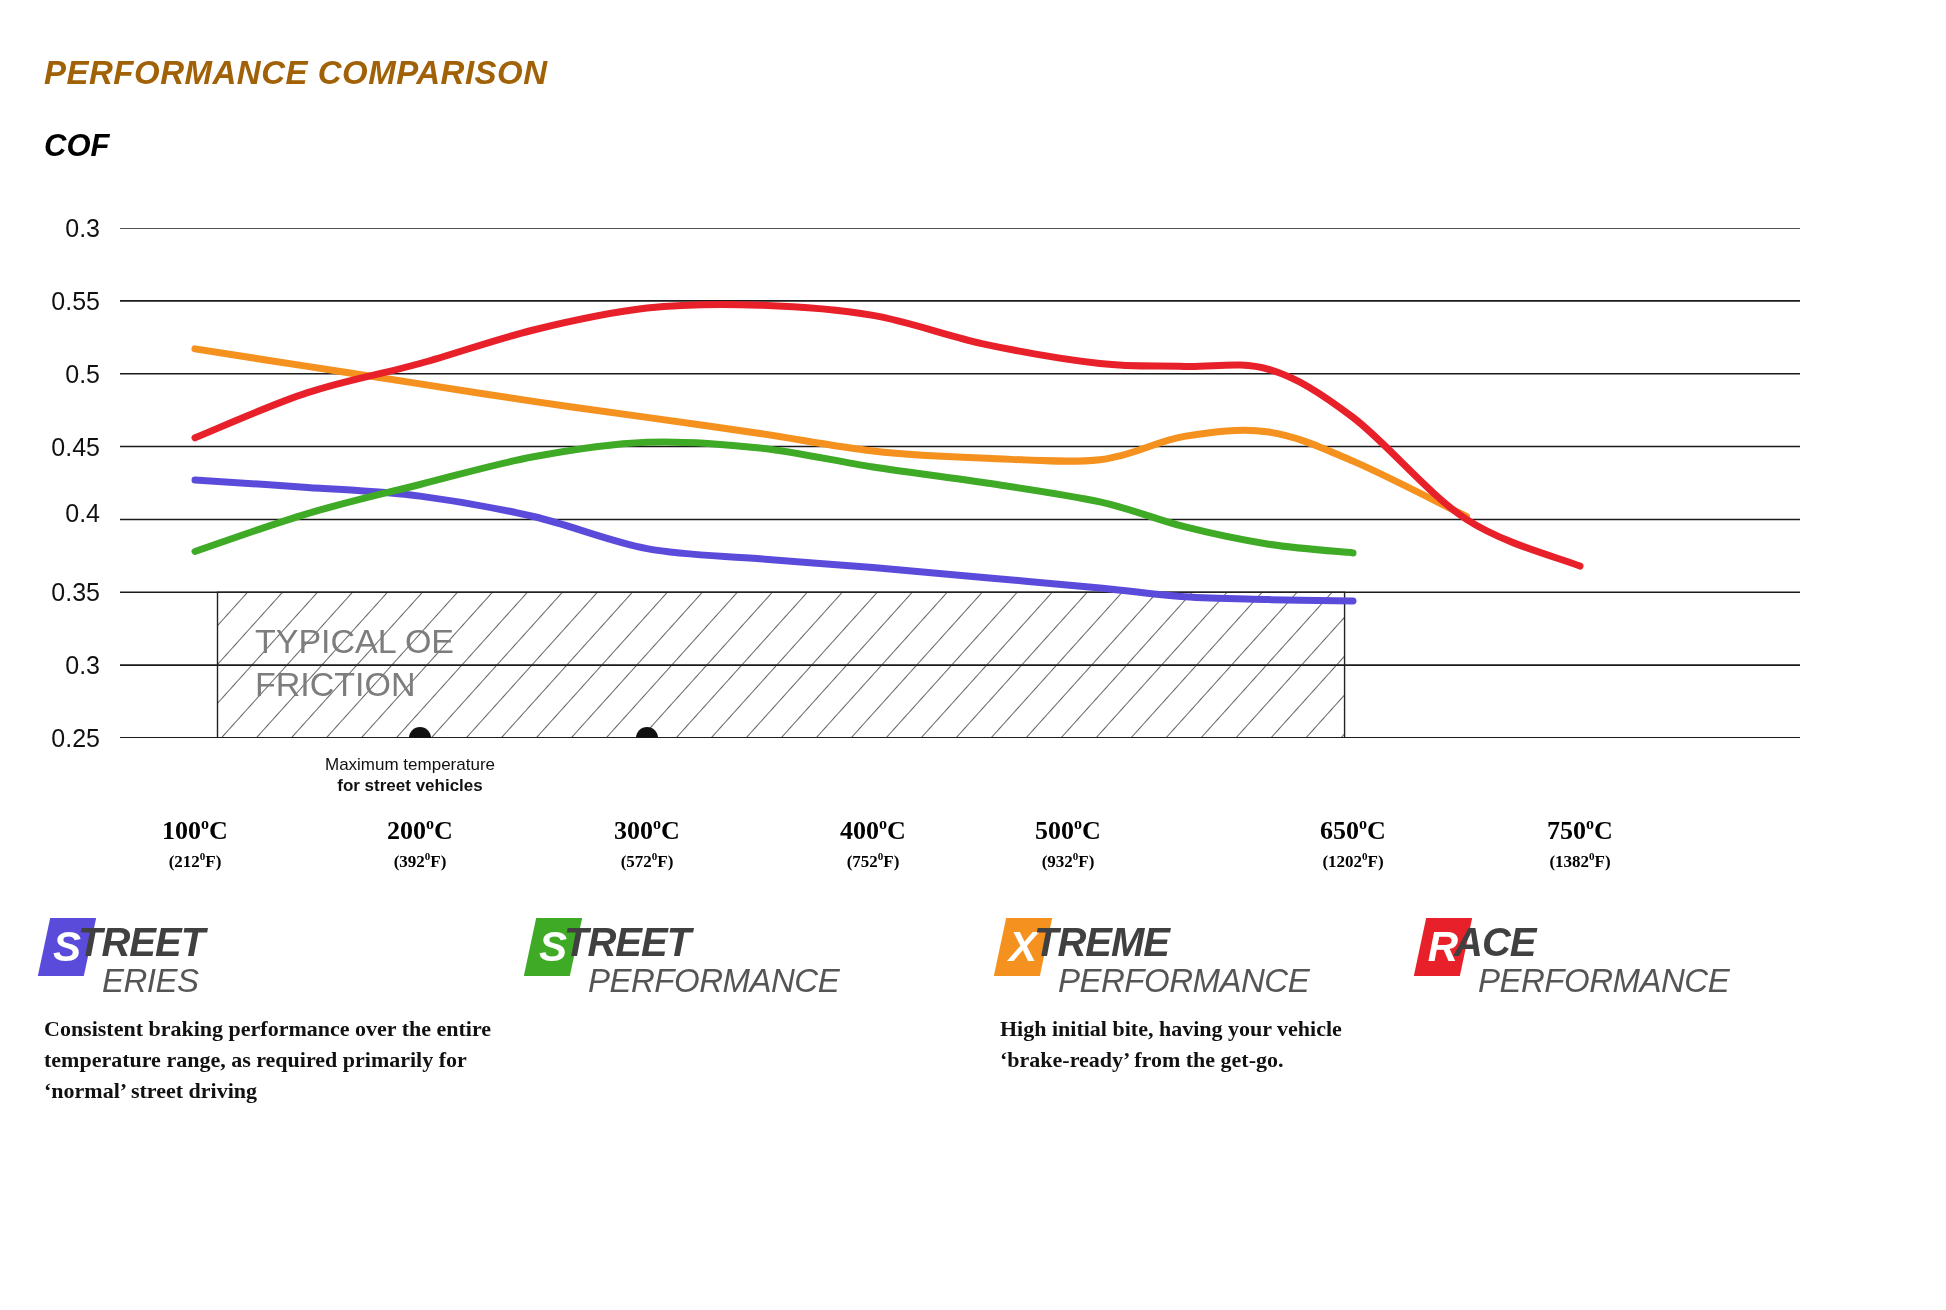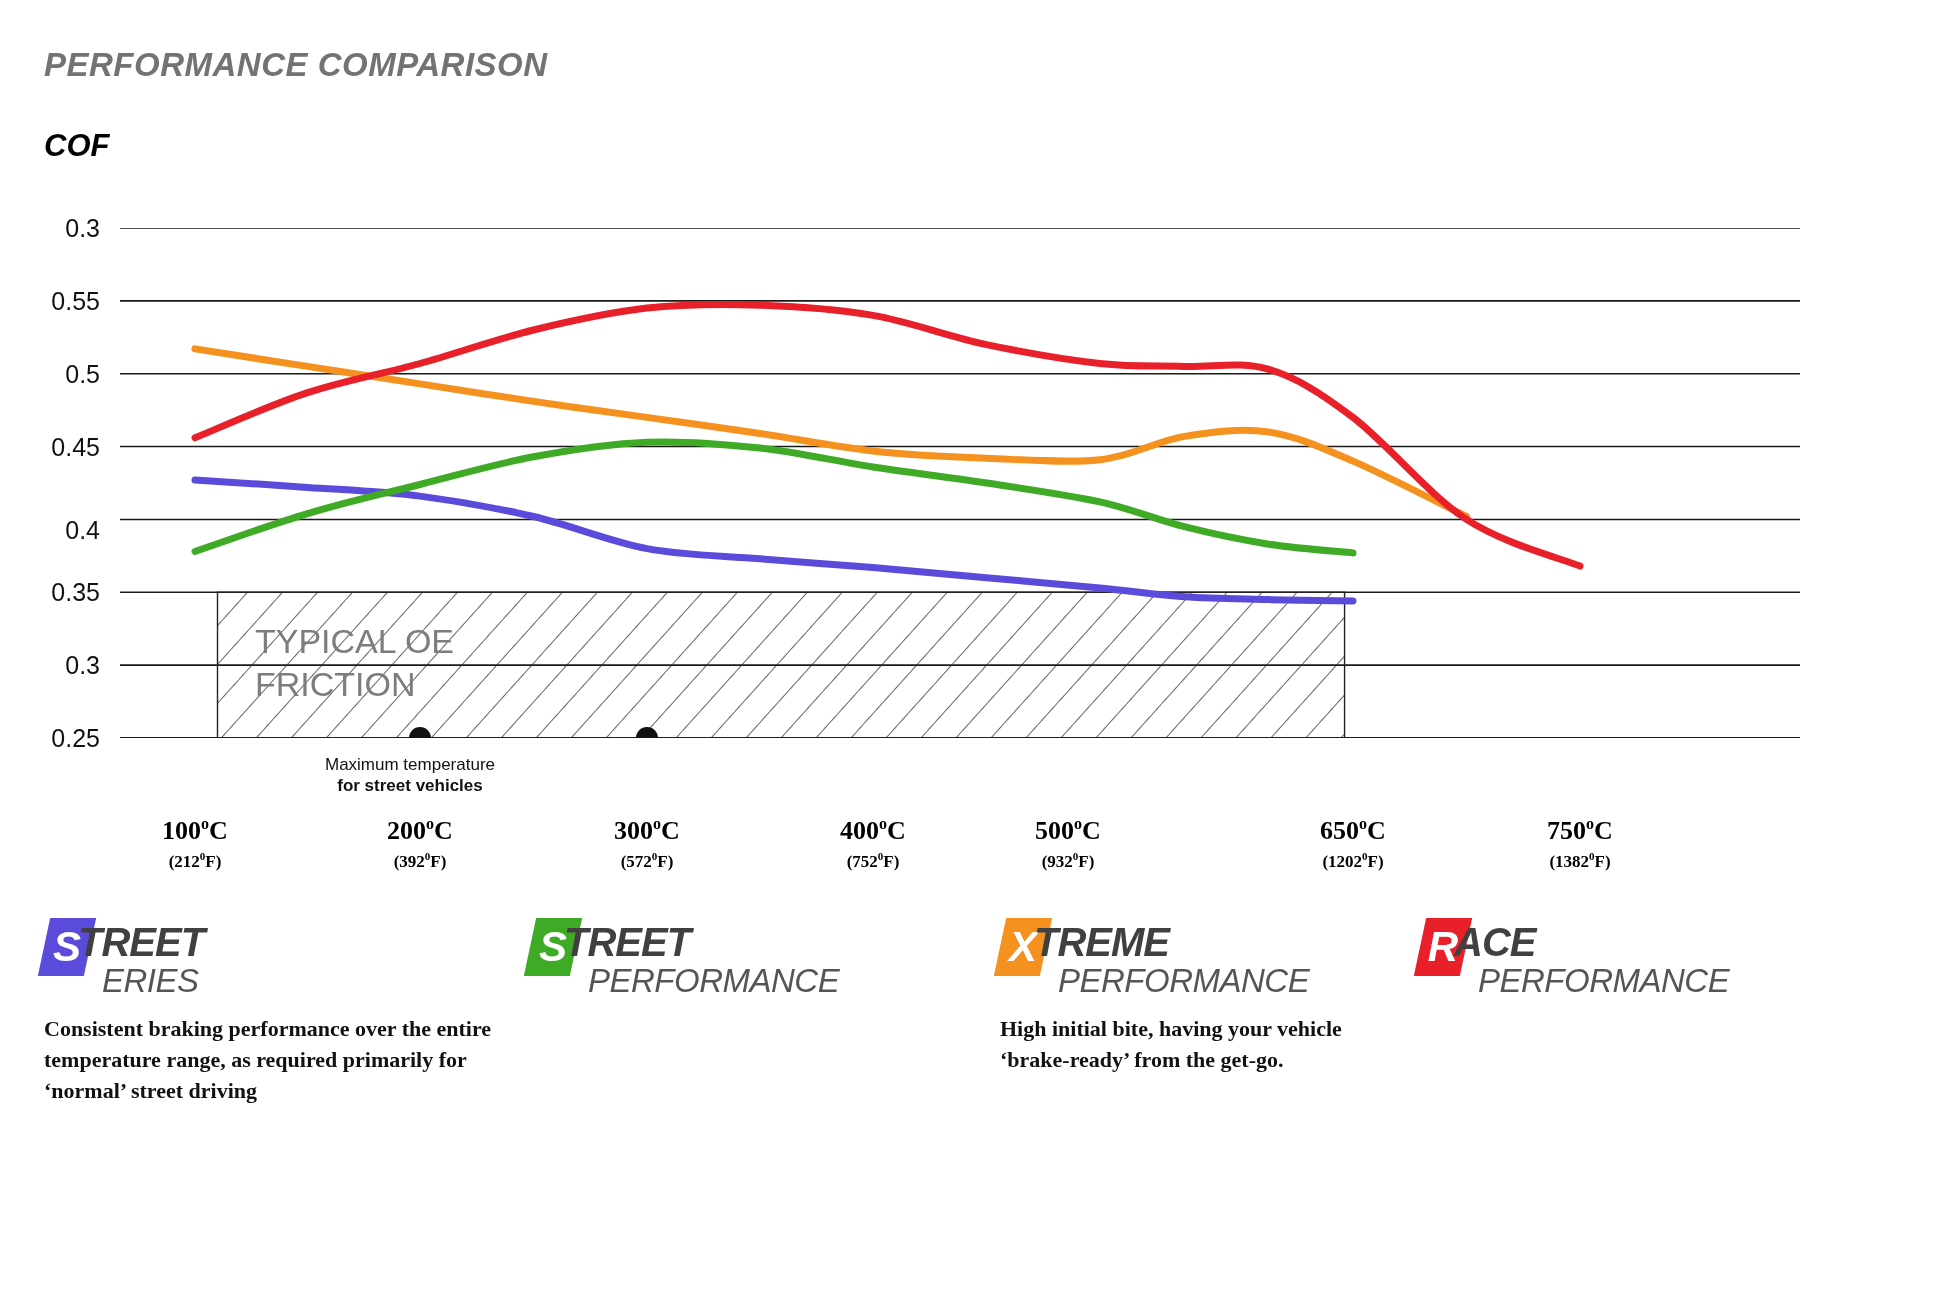"PERFORMANCE COMPARISON" #chart-title { color: #737373 -> #a16207; top: 46px -> 54px }
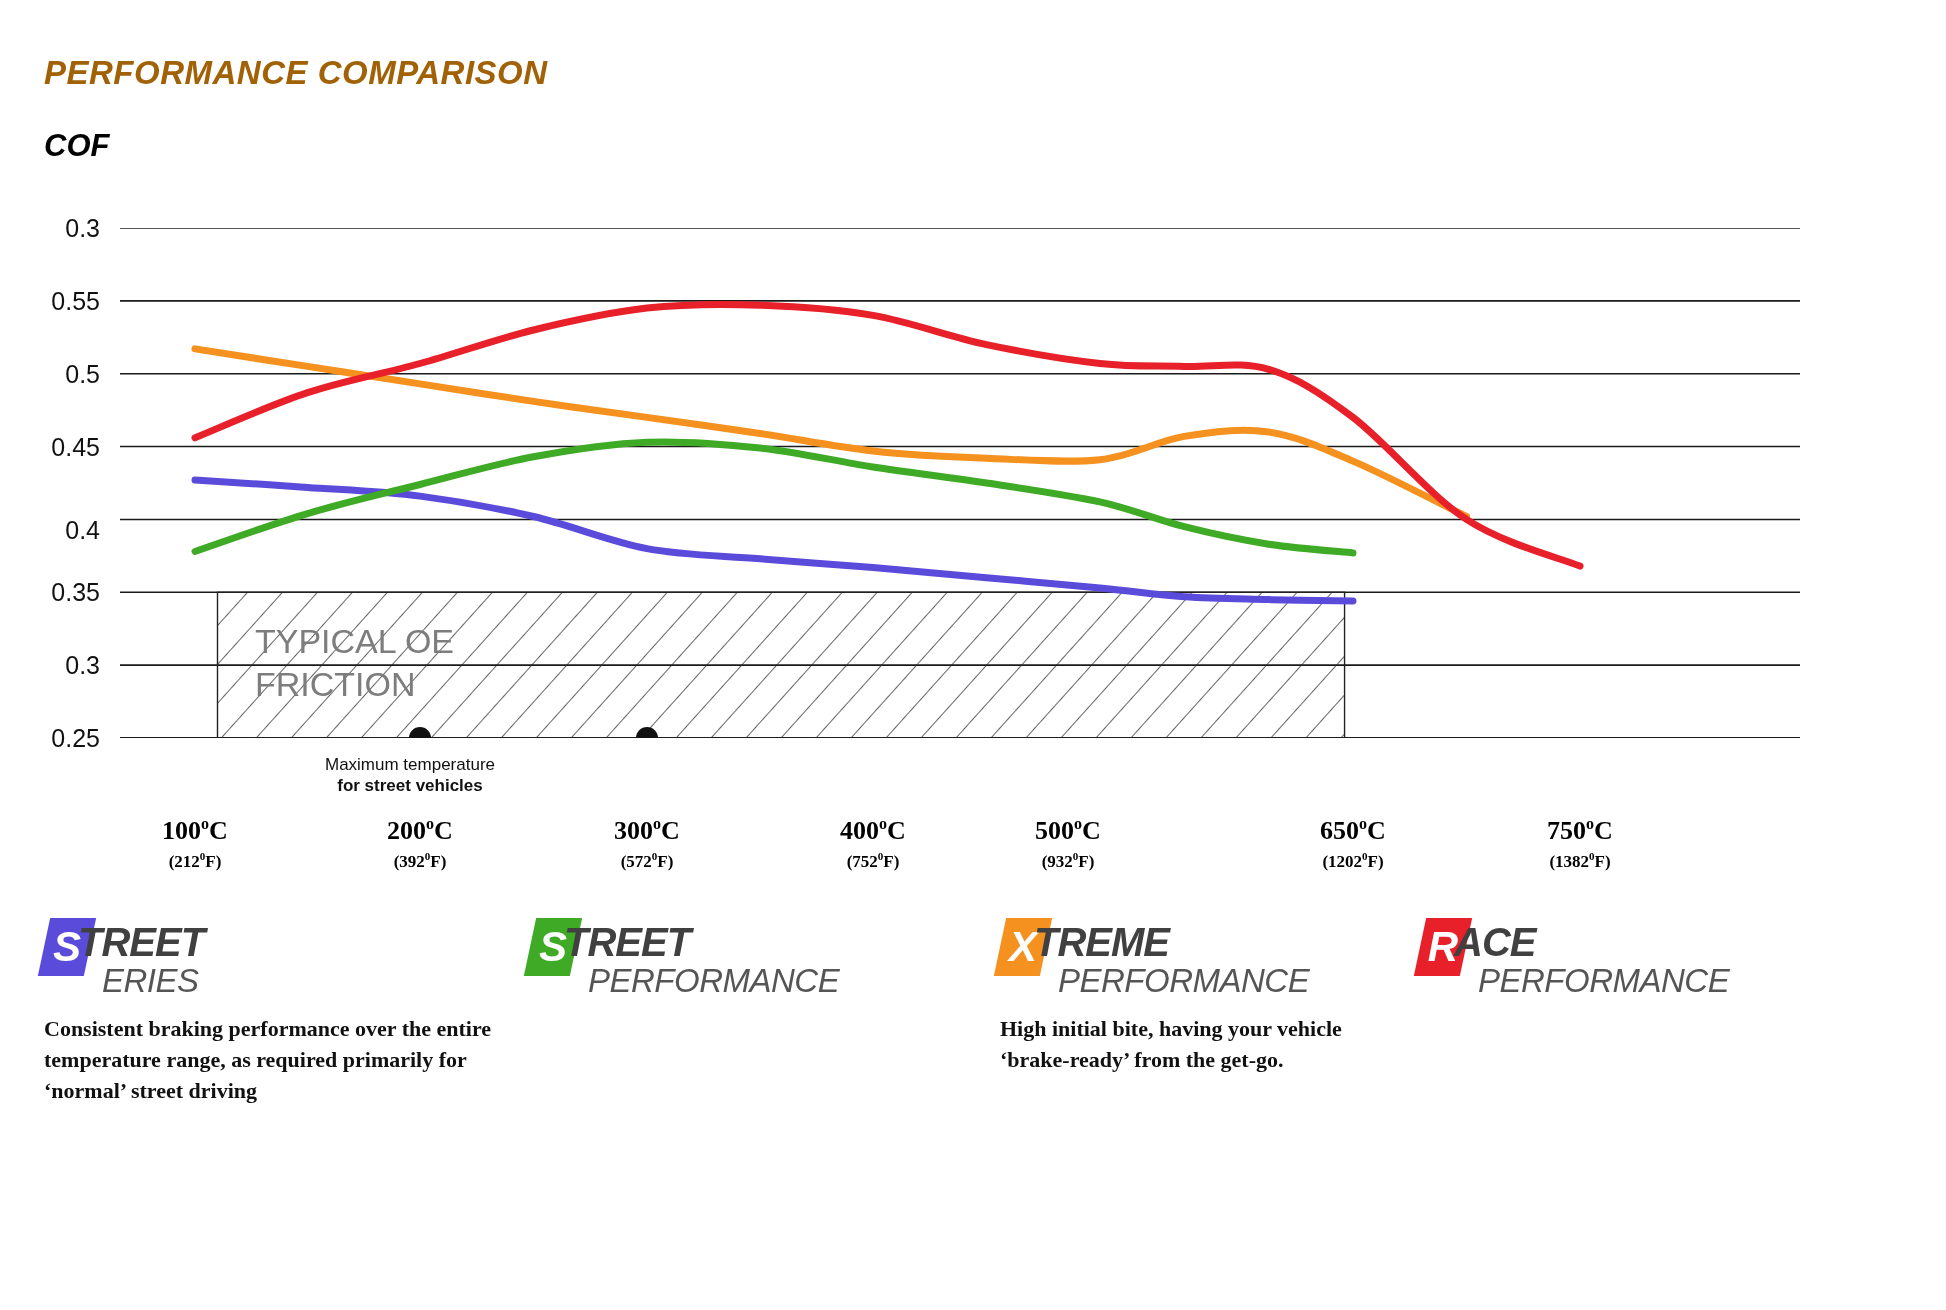"0.4" div.ytick { top: 302px -> 285px }
